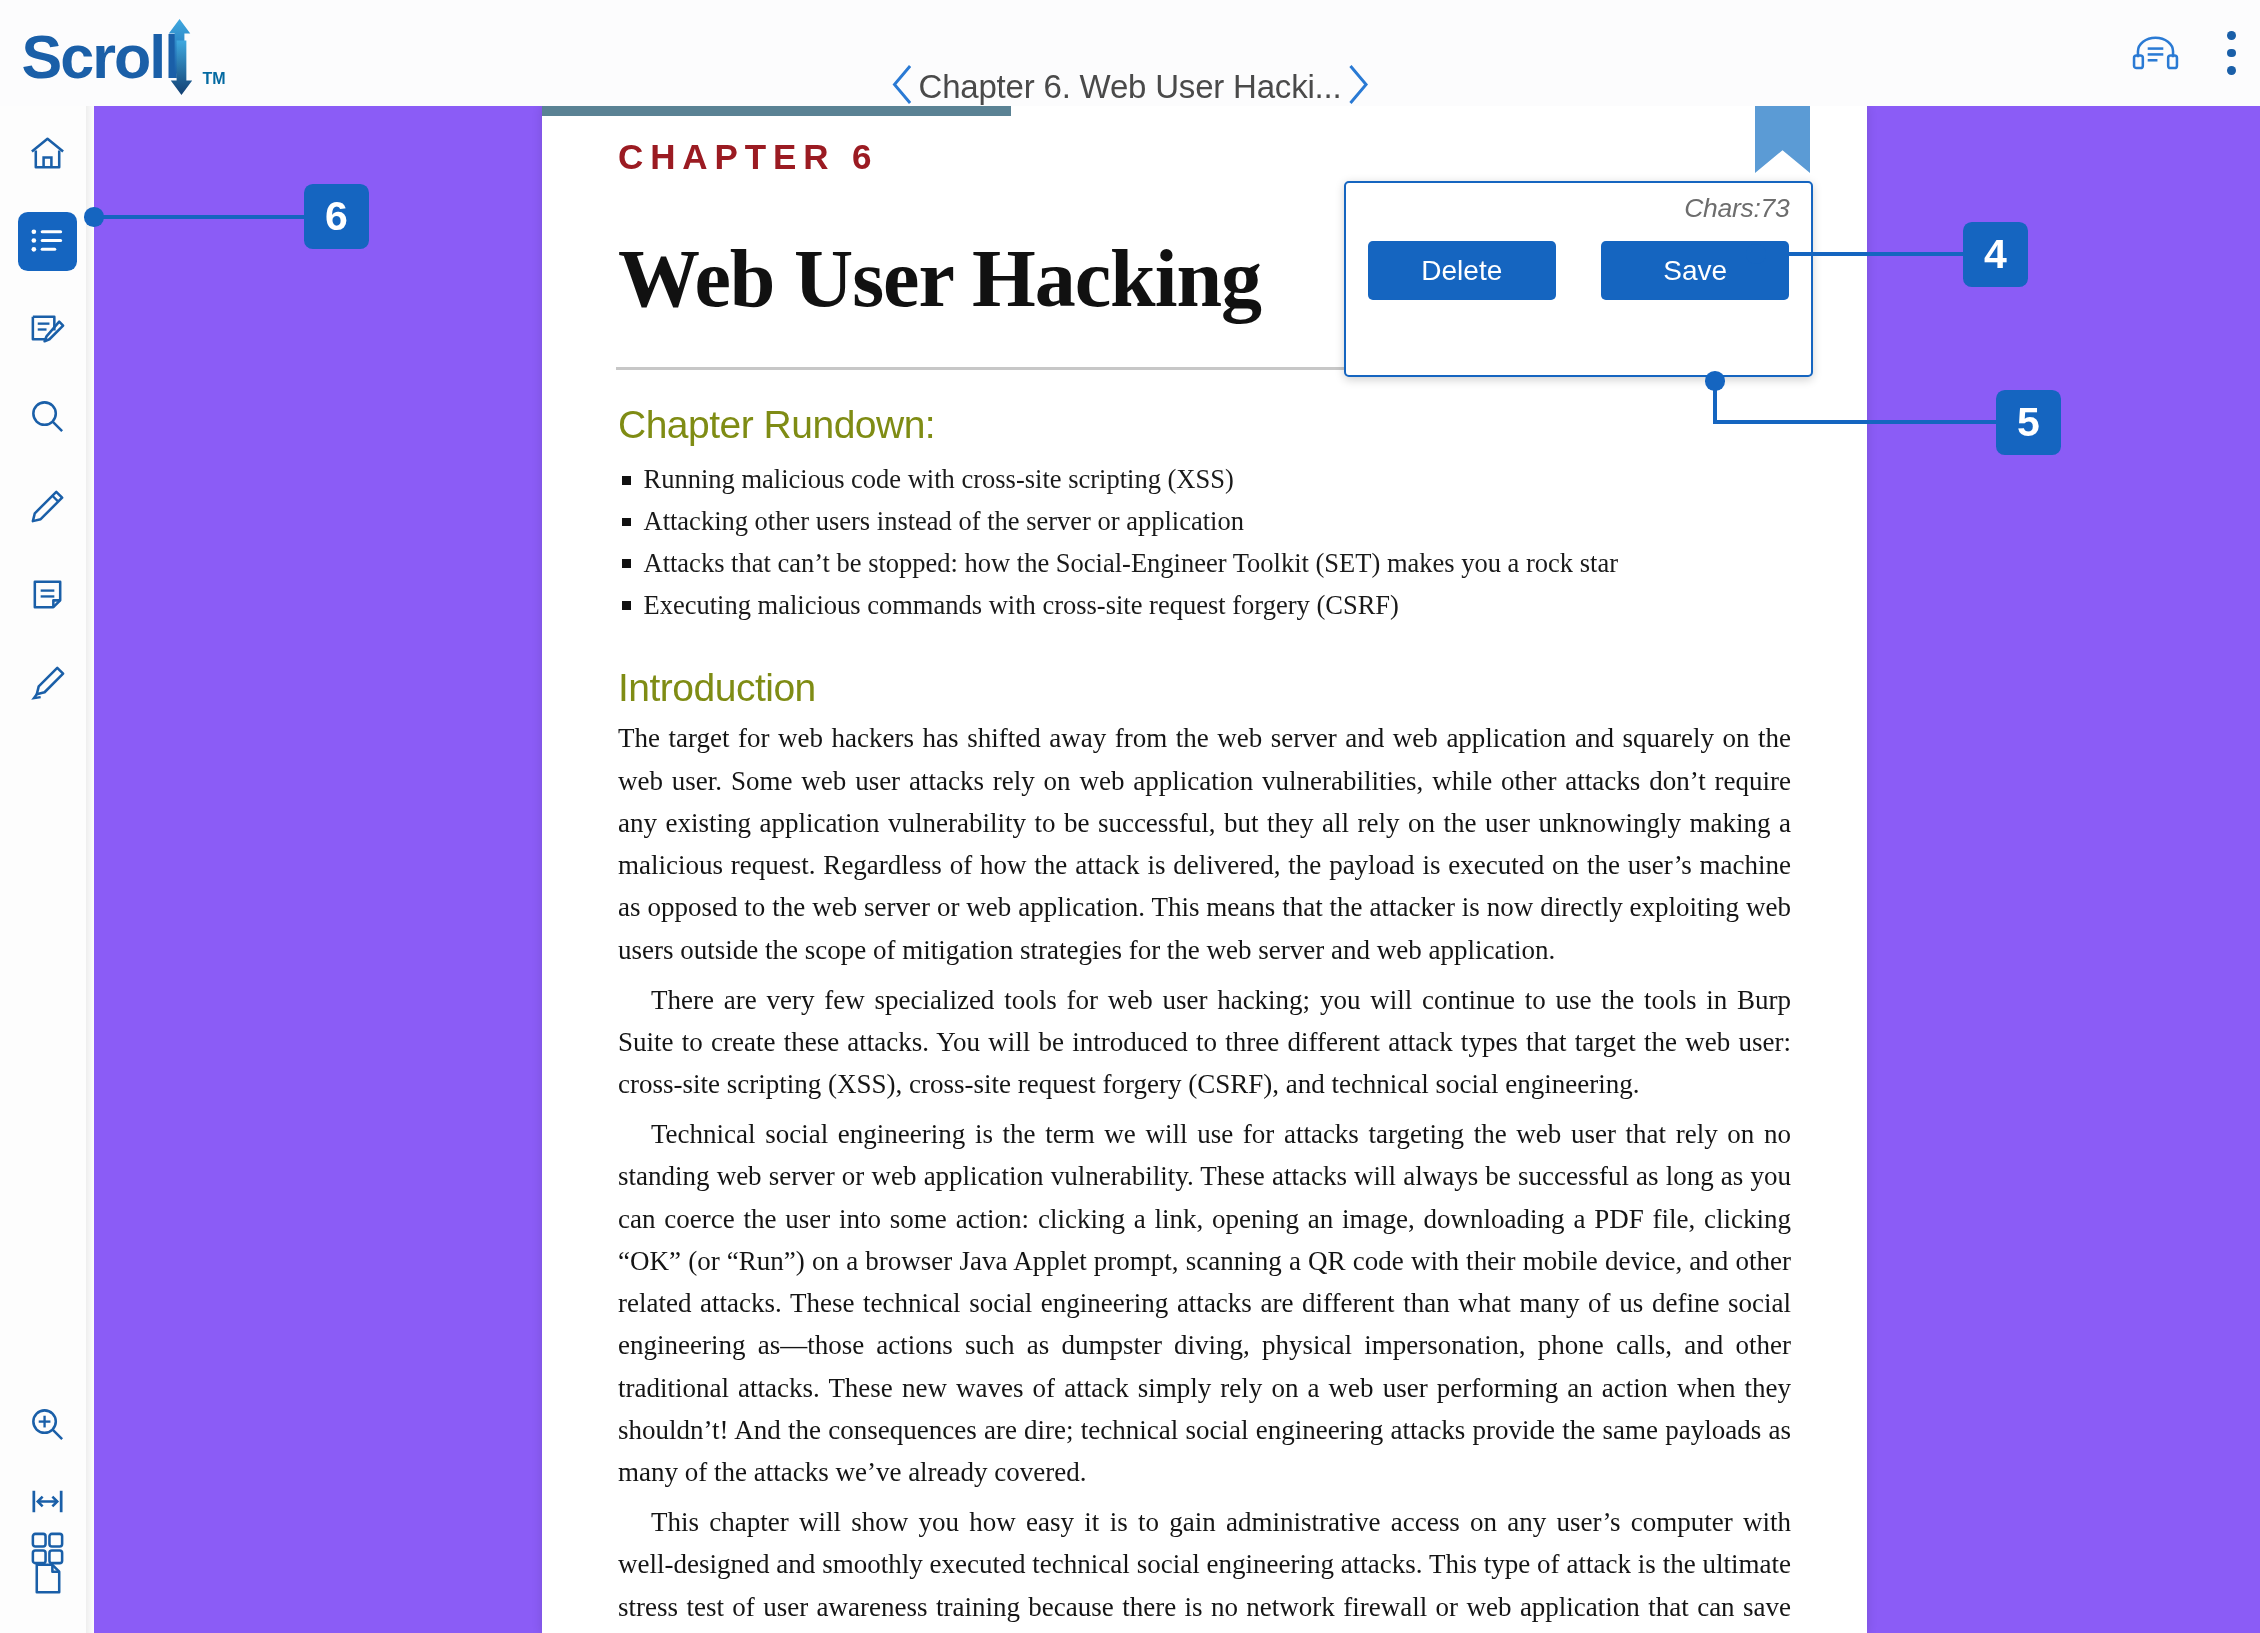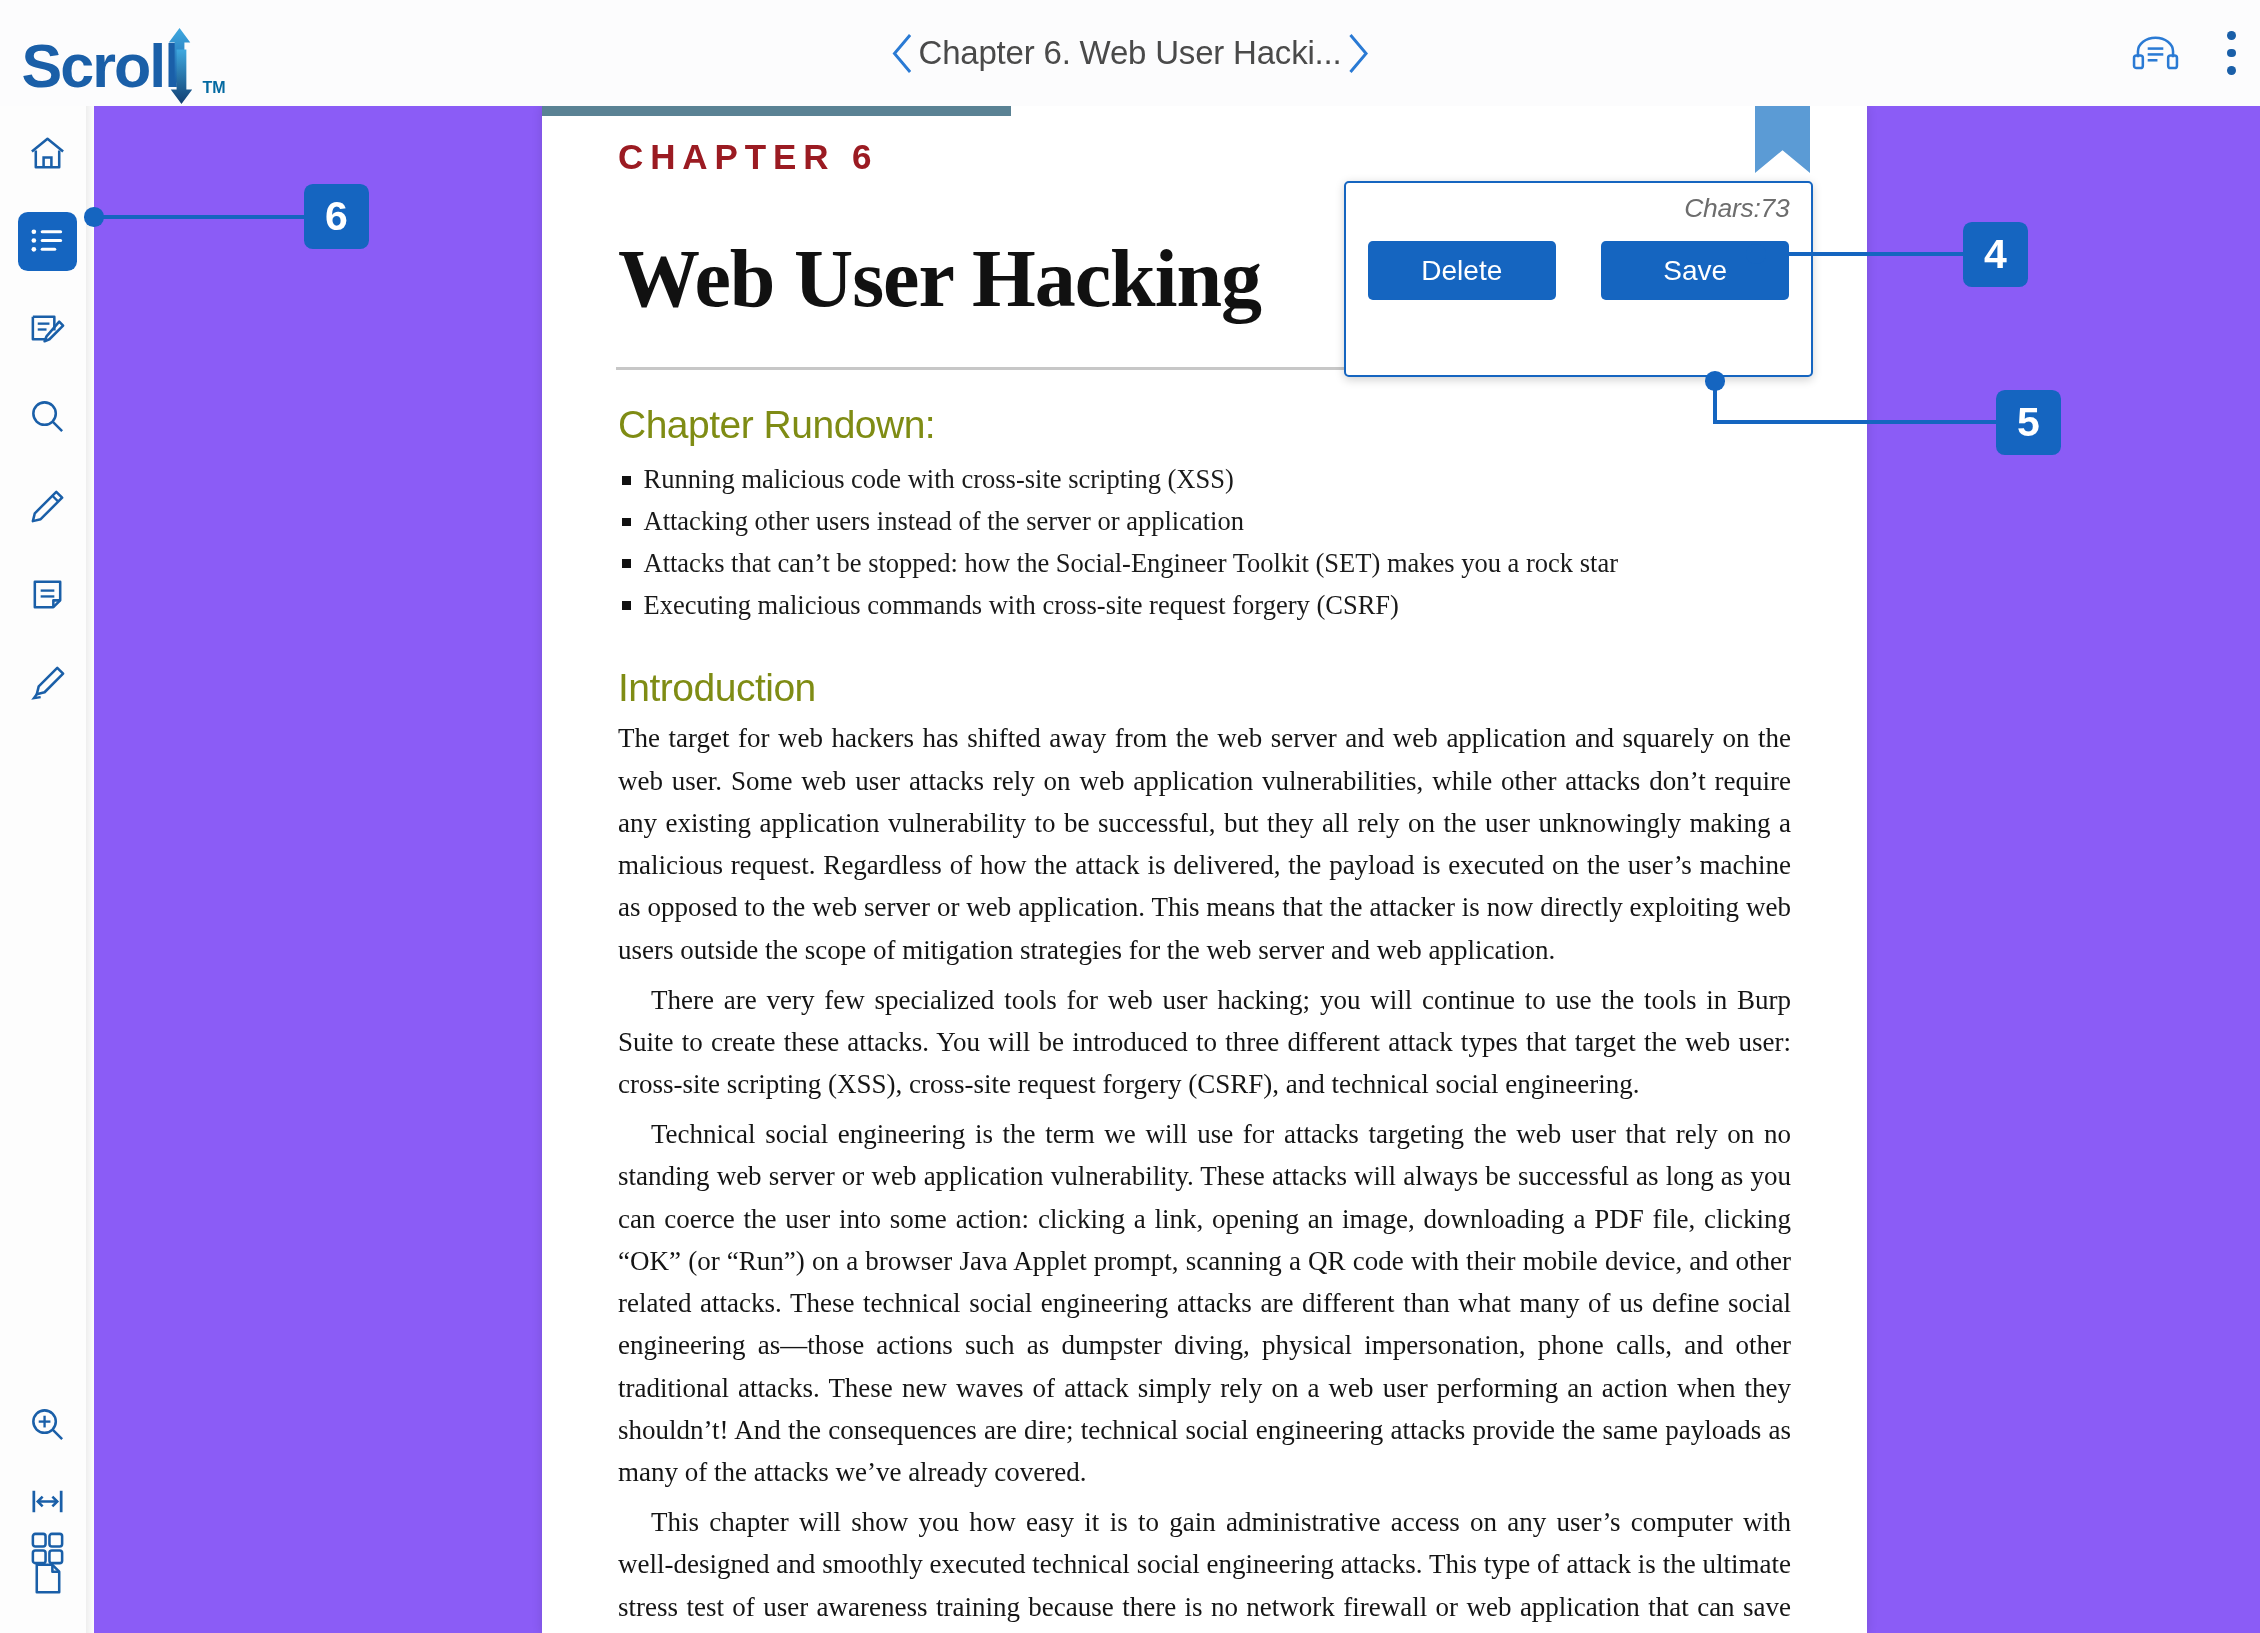"Scroll" .logo-wrap { top: 21px -> 12px }
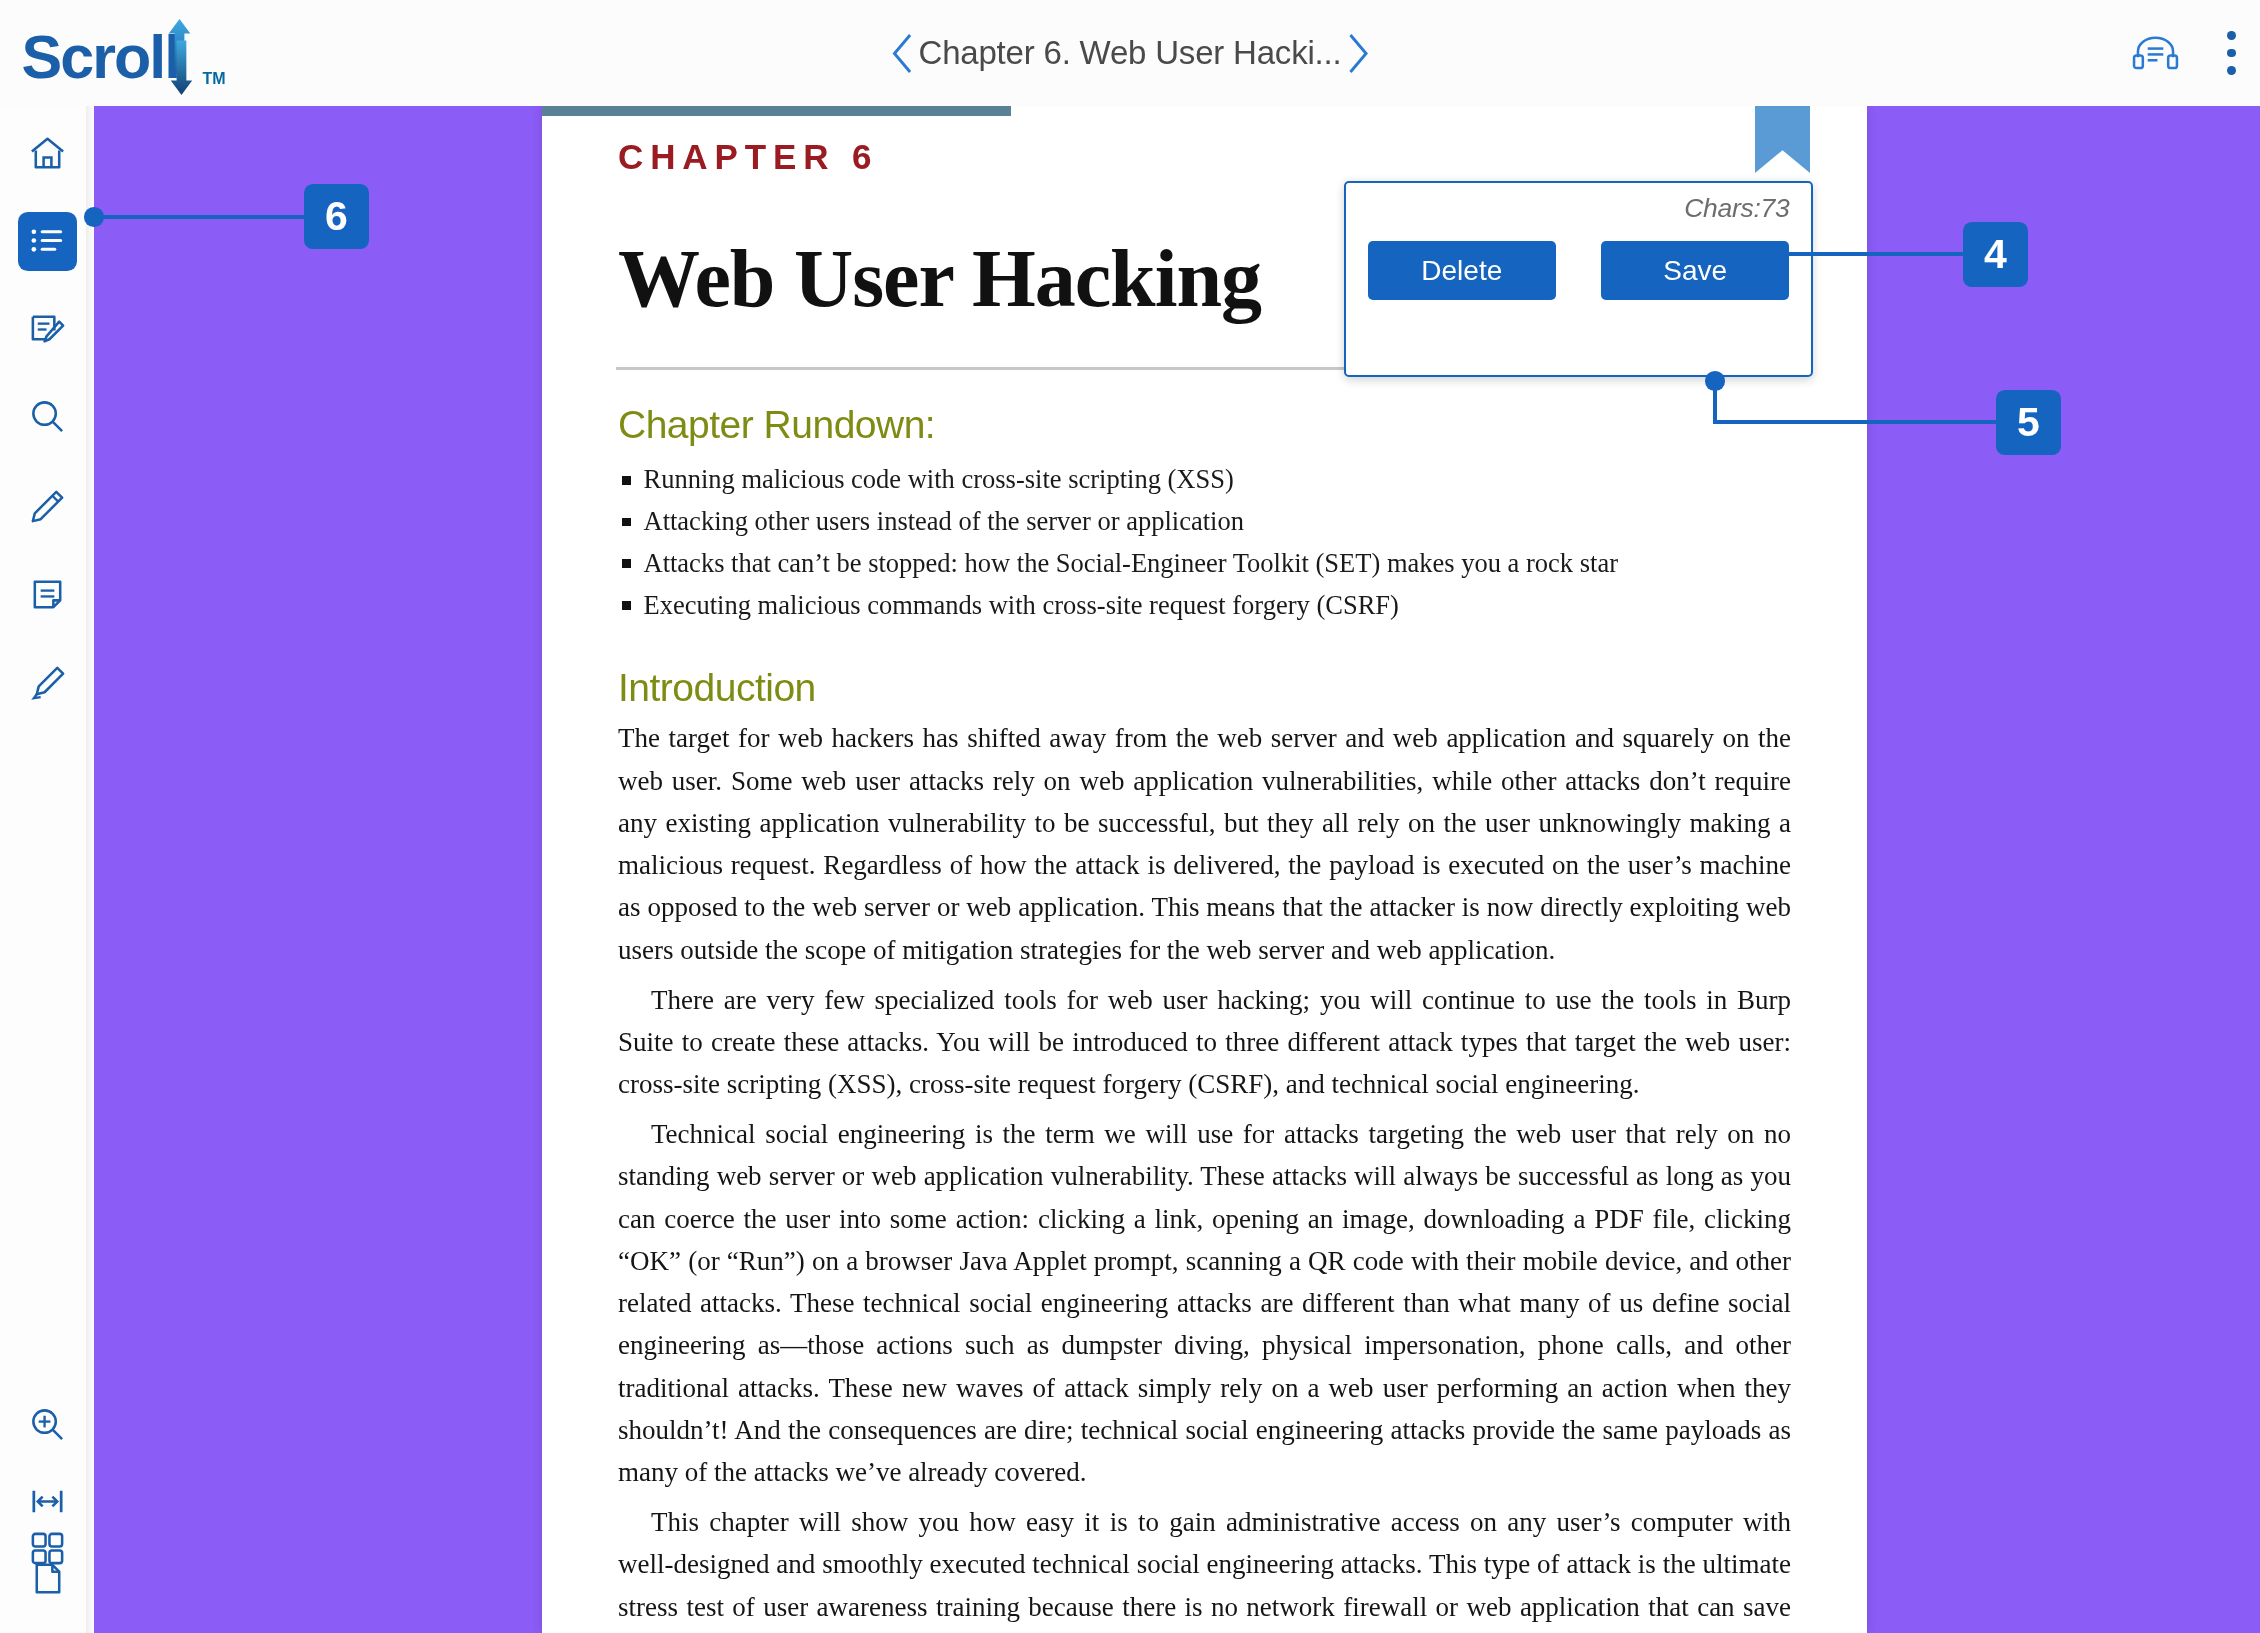"Chapter 6. Web User Hacki..." .nav-center { align-items: center -> flex-end }
